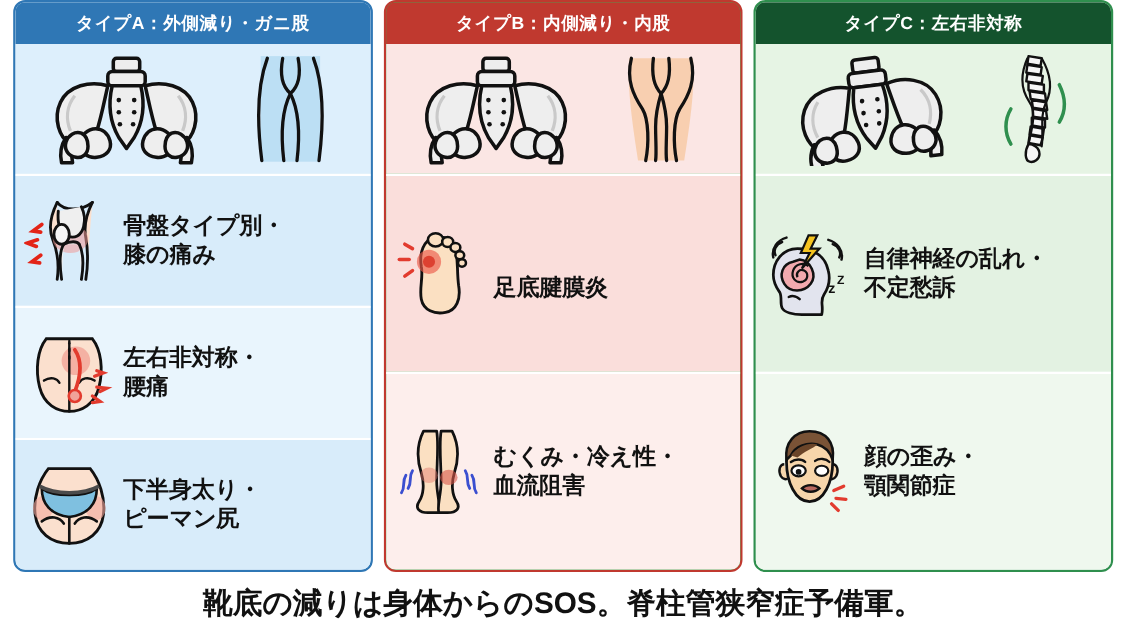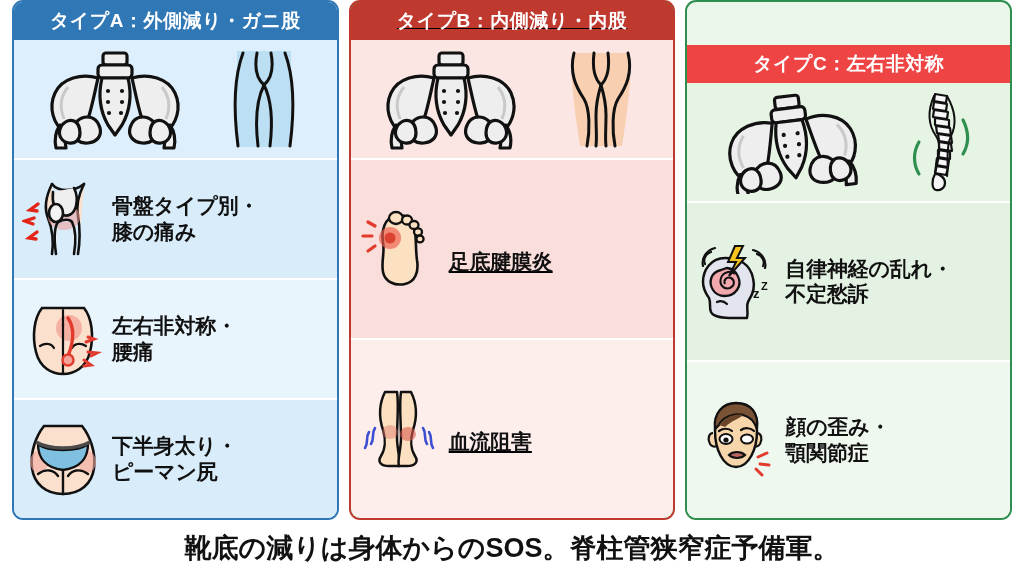"タイプA：外側減り・ガニ股" .col-head { font-size: 19px -> 16px }
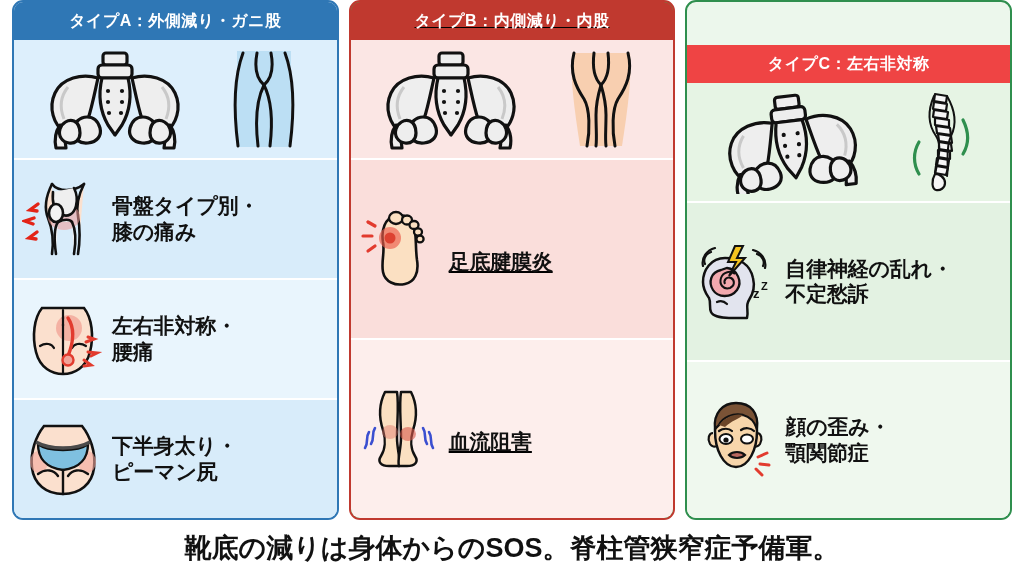"タイプB：内側減り・内股" .col-b { text-decoration: underline -> none }
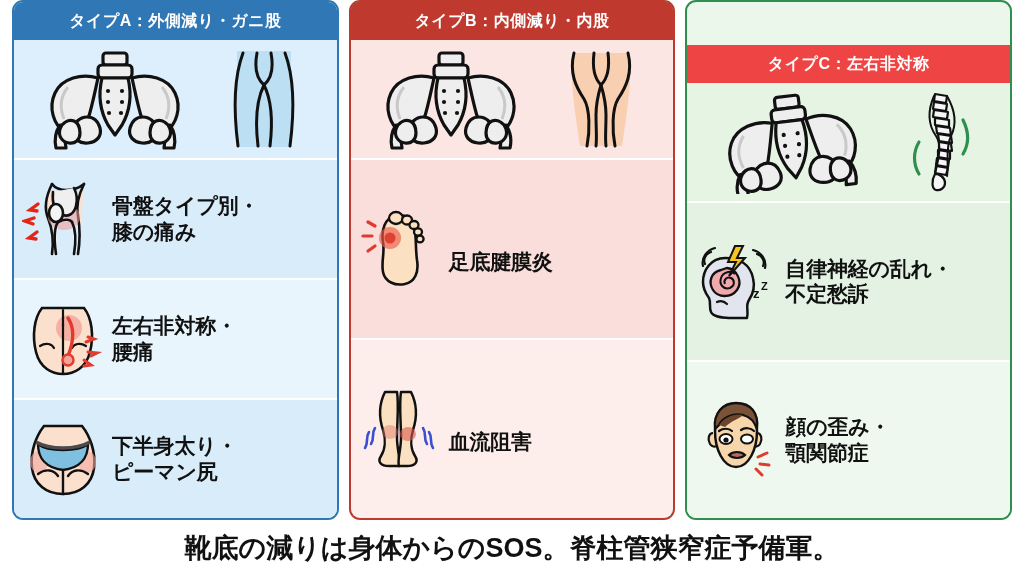"タイプC：左右非対称" .col-c .col-head { background: #ef4444 -> #14532d; margin-top: 43px -> none }
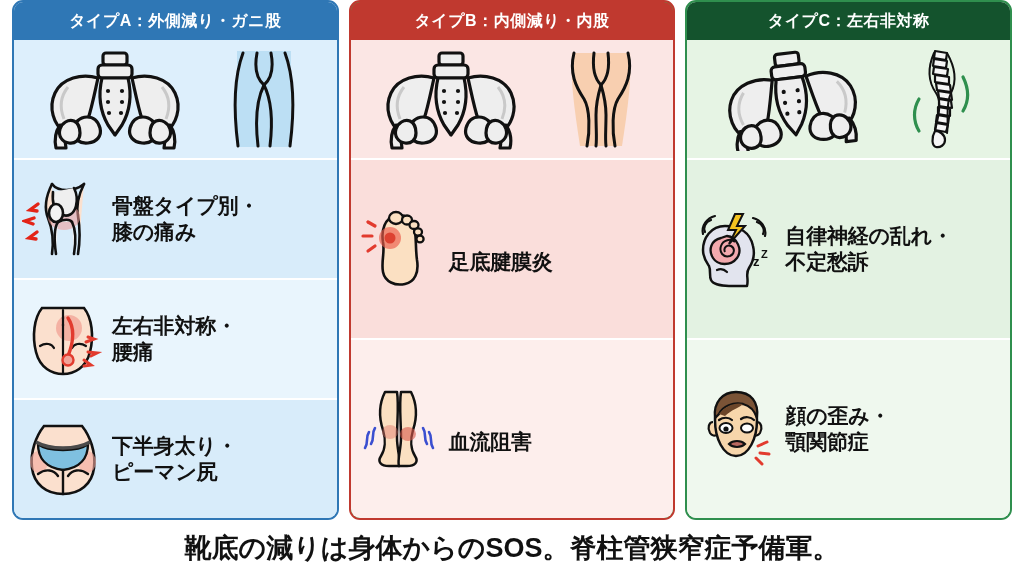"むくみ・冷え性・" span { html: none -> <span>むくみ・冷え性・</span> }
